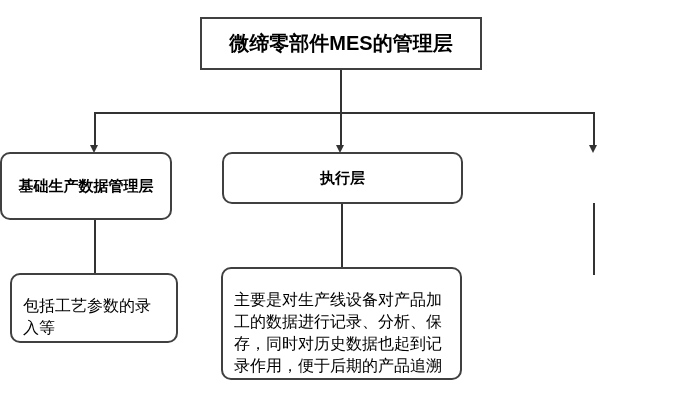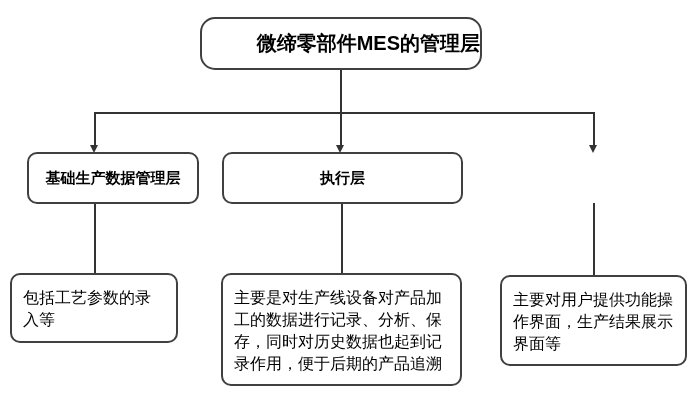"微缔零部件MES的管理层" .title-box { border-radius: 15px -> 0; justify-content: flex-end -> none }
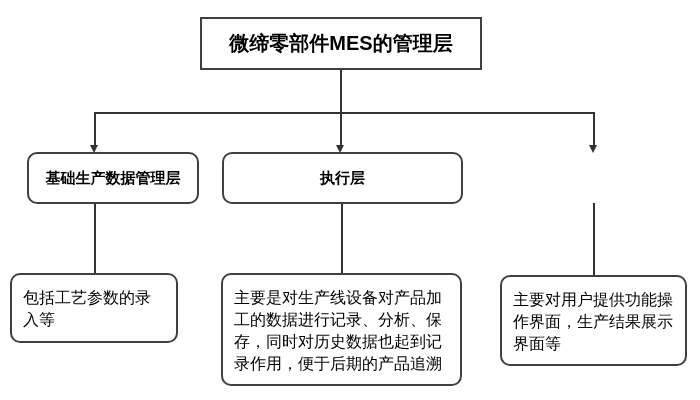"基础生产数据管理层" div.box { height: 52px -> 68px; left: 27px -> 0 }
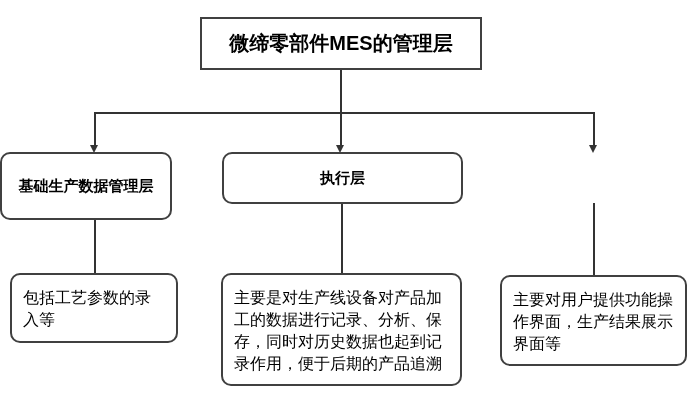"包括工艺参数的录入等" .desc-box { padding: 12px 11px -> 20px 11px }
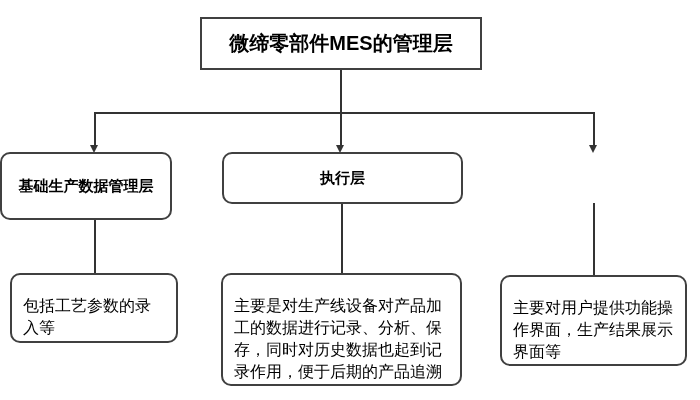"主要是对生产线设备对产品加工的数据进行记录、分析、保存，同时对历史数据也起到记录" div.box { top: 273px -> 267px }
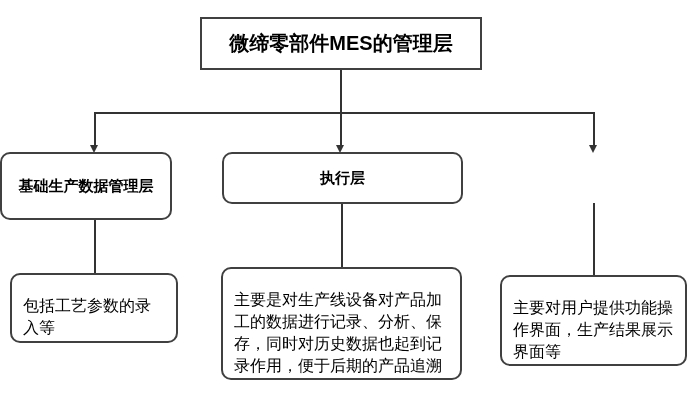"主要对用户提供功能操作界面，生产结果展示界面等" div.box { html: <div> <span>主要对用户提供功能操作界面，生产结果展示界面等</span> </div> -> none }
